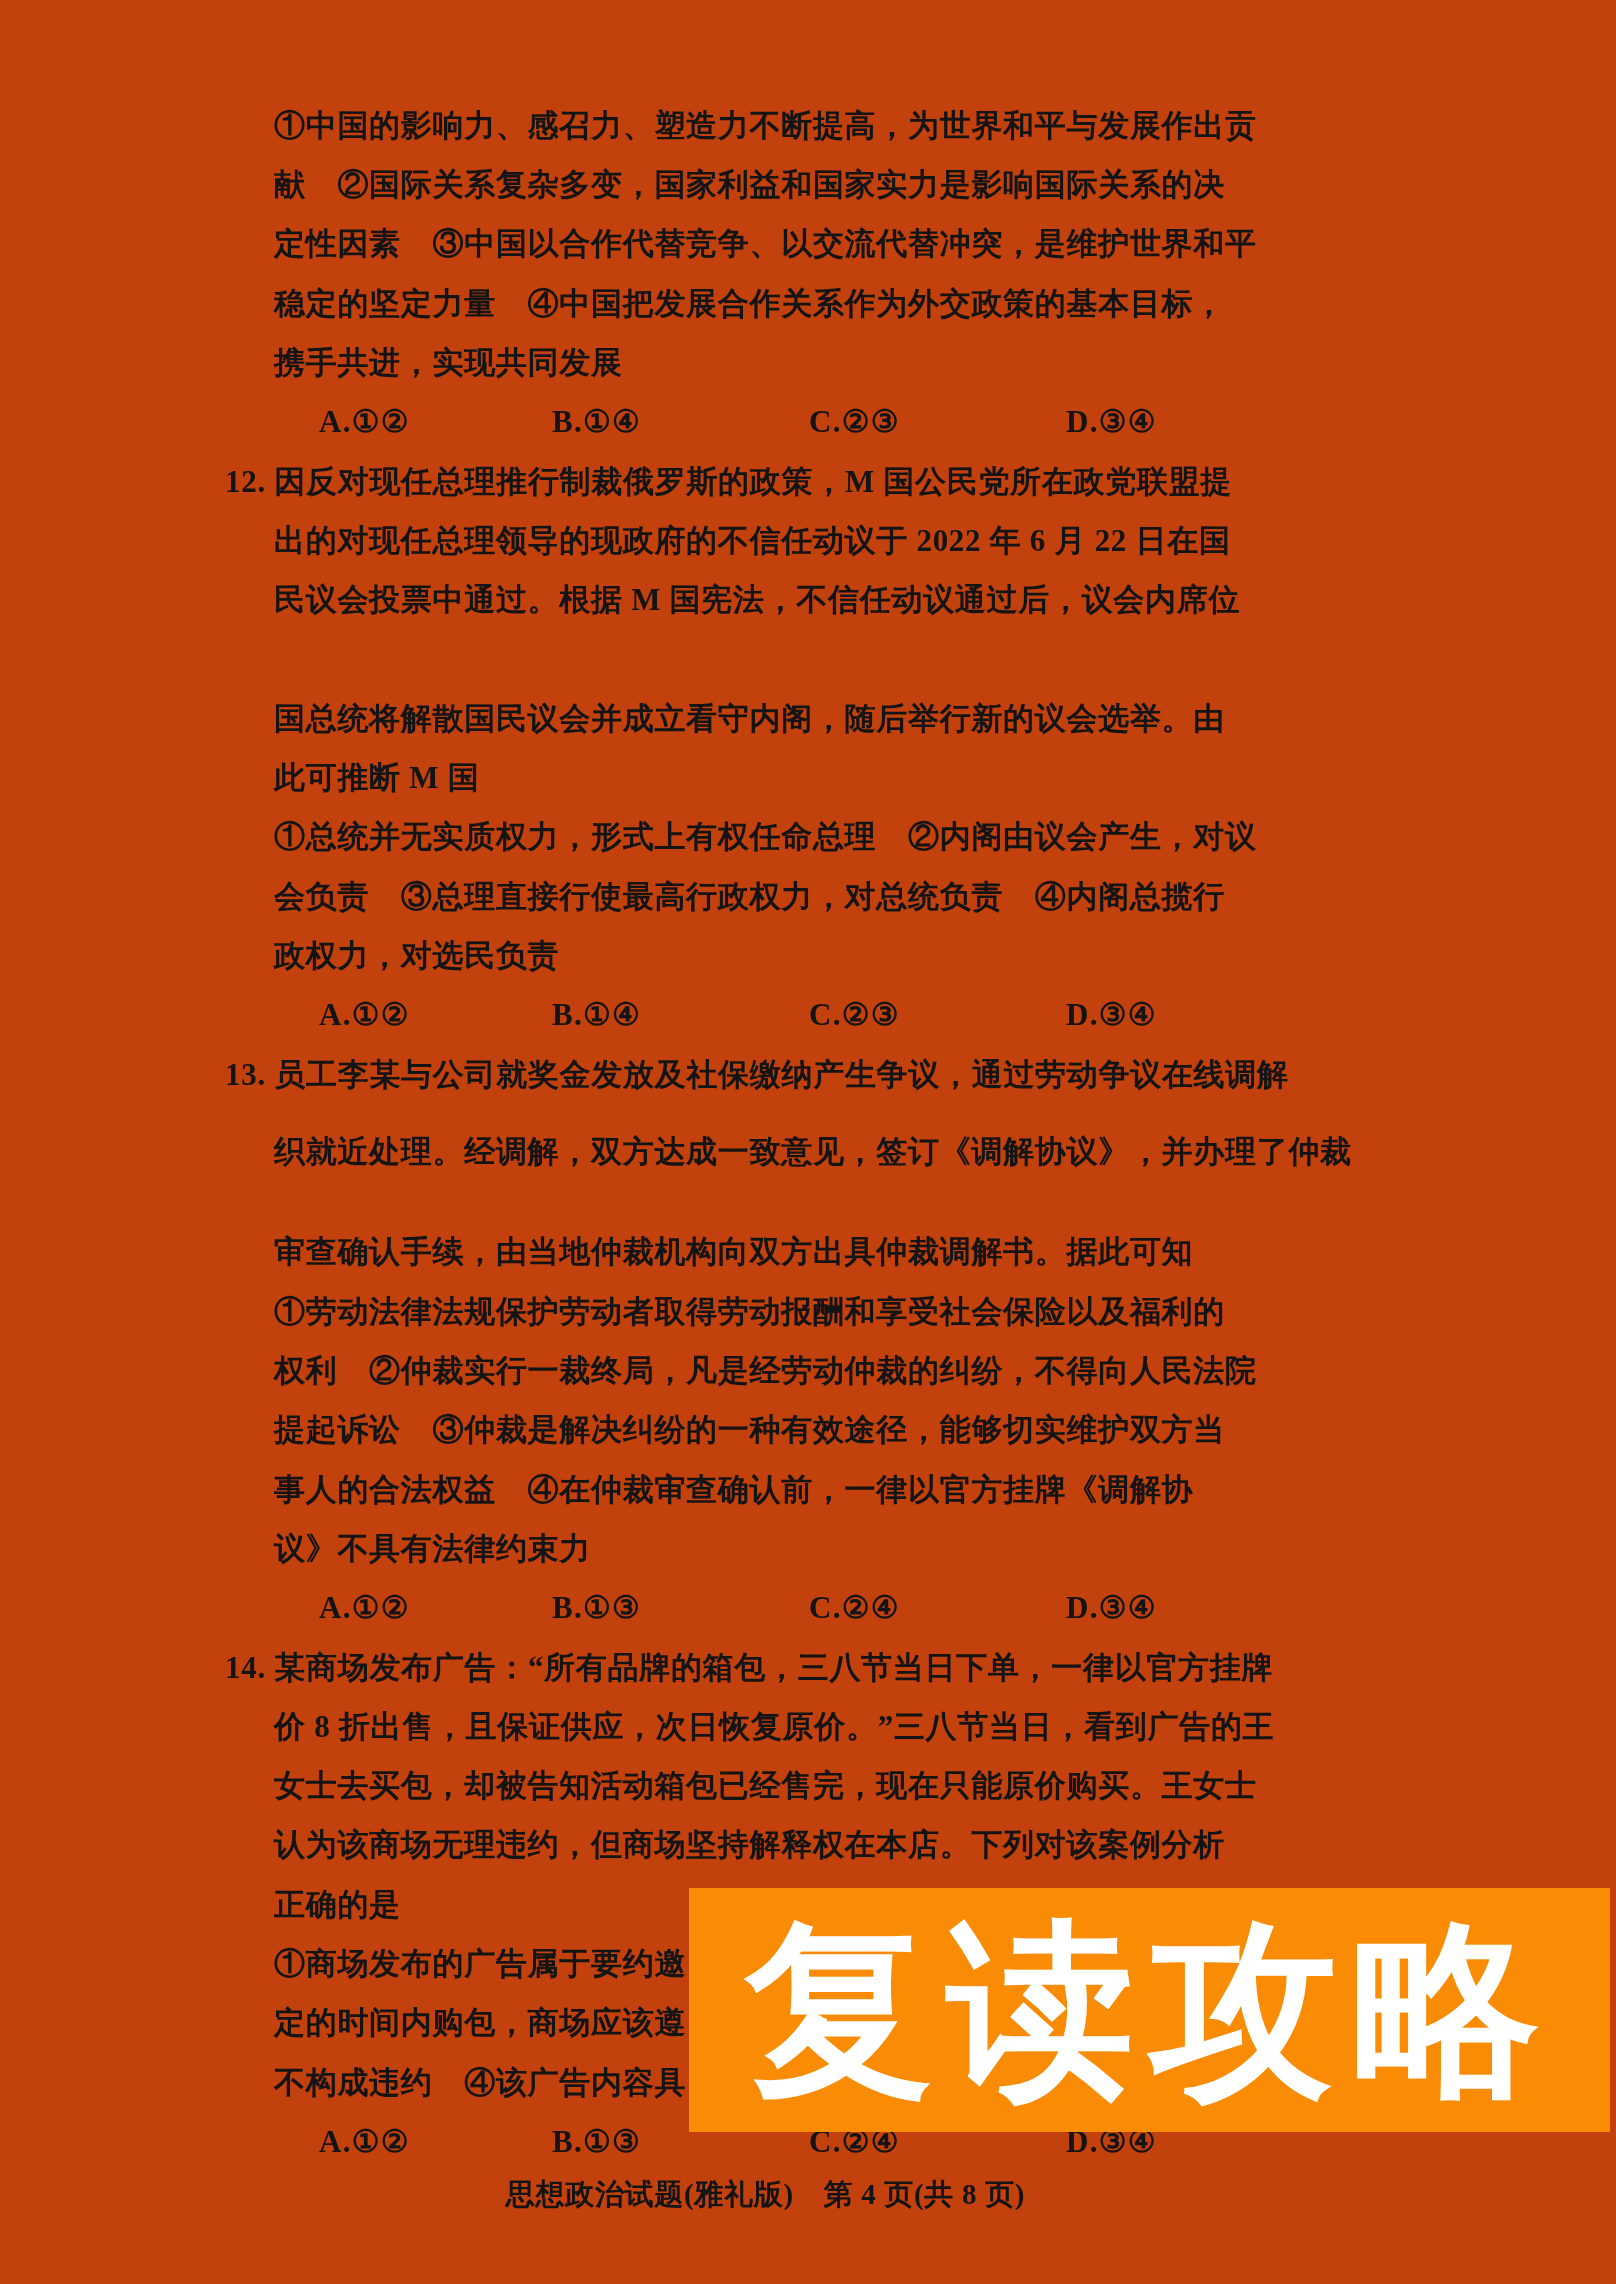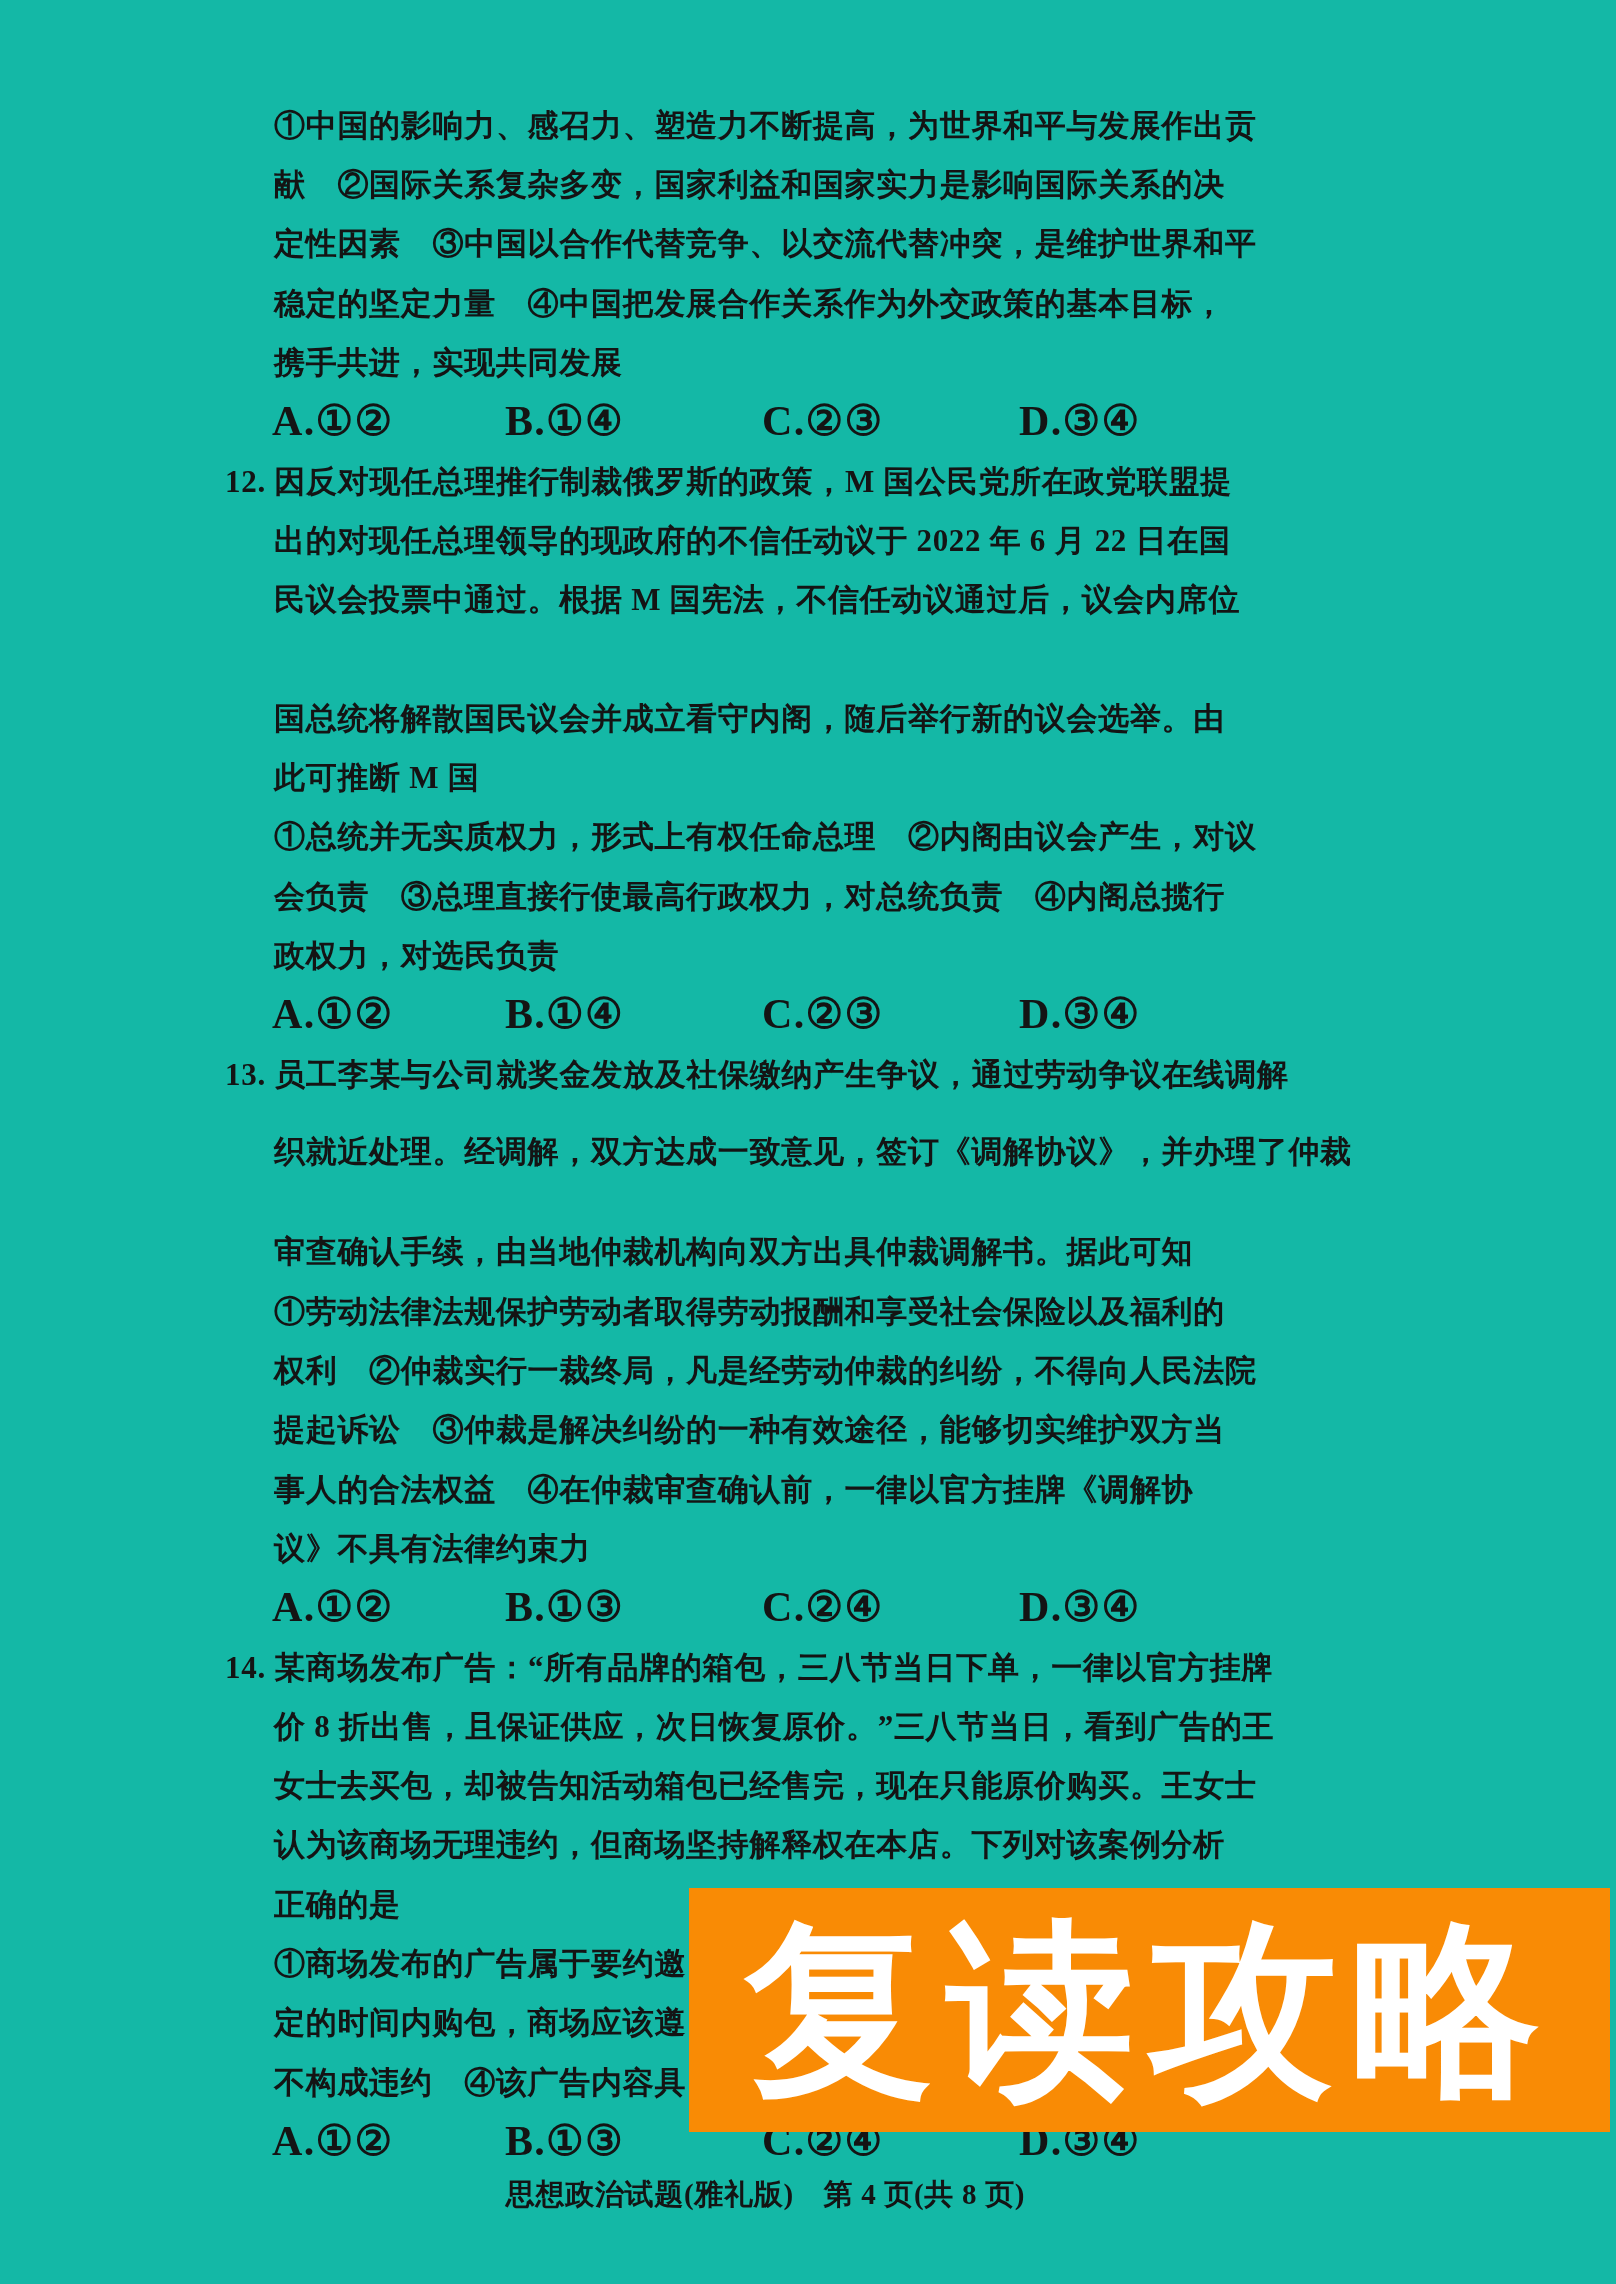"①中国的影响力、感召力、塑造力不断提高，为世界和平与发展作出贡" .page { background: #14b8a6 -> #c2410c }
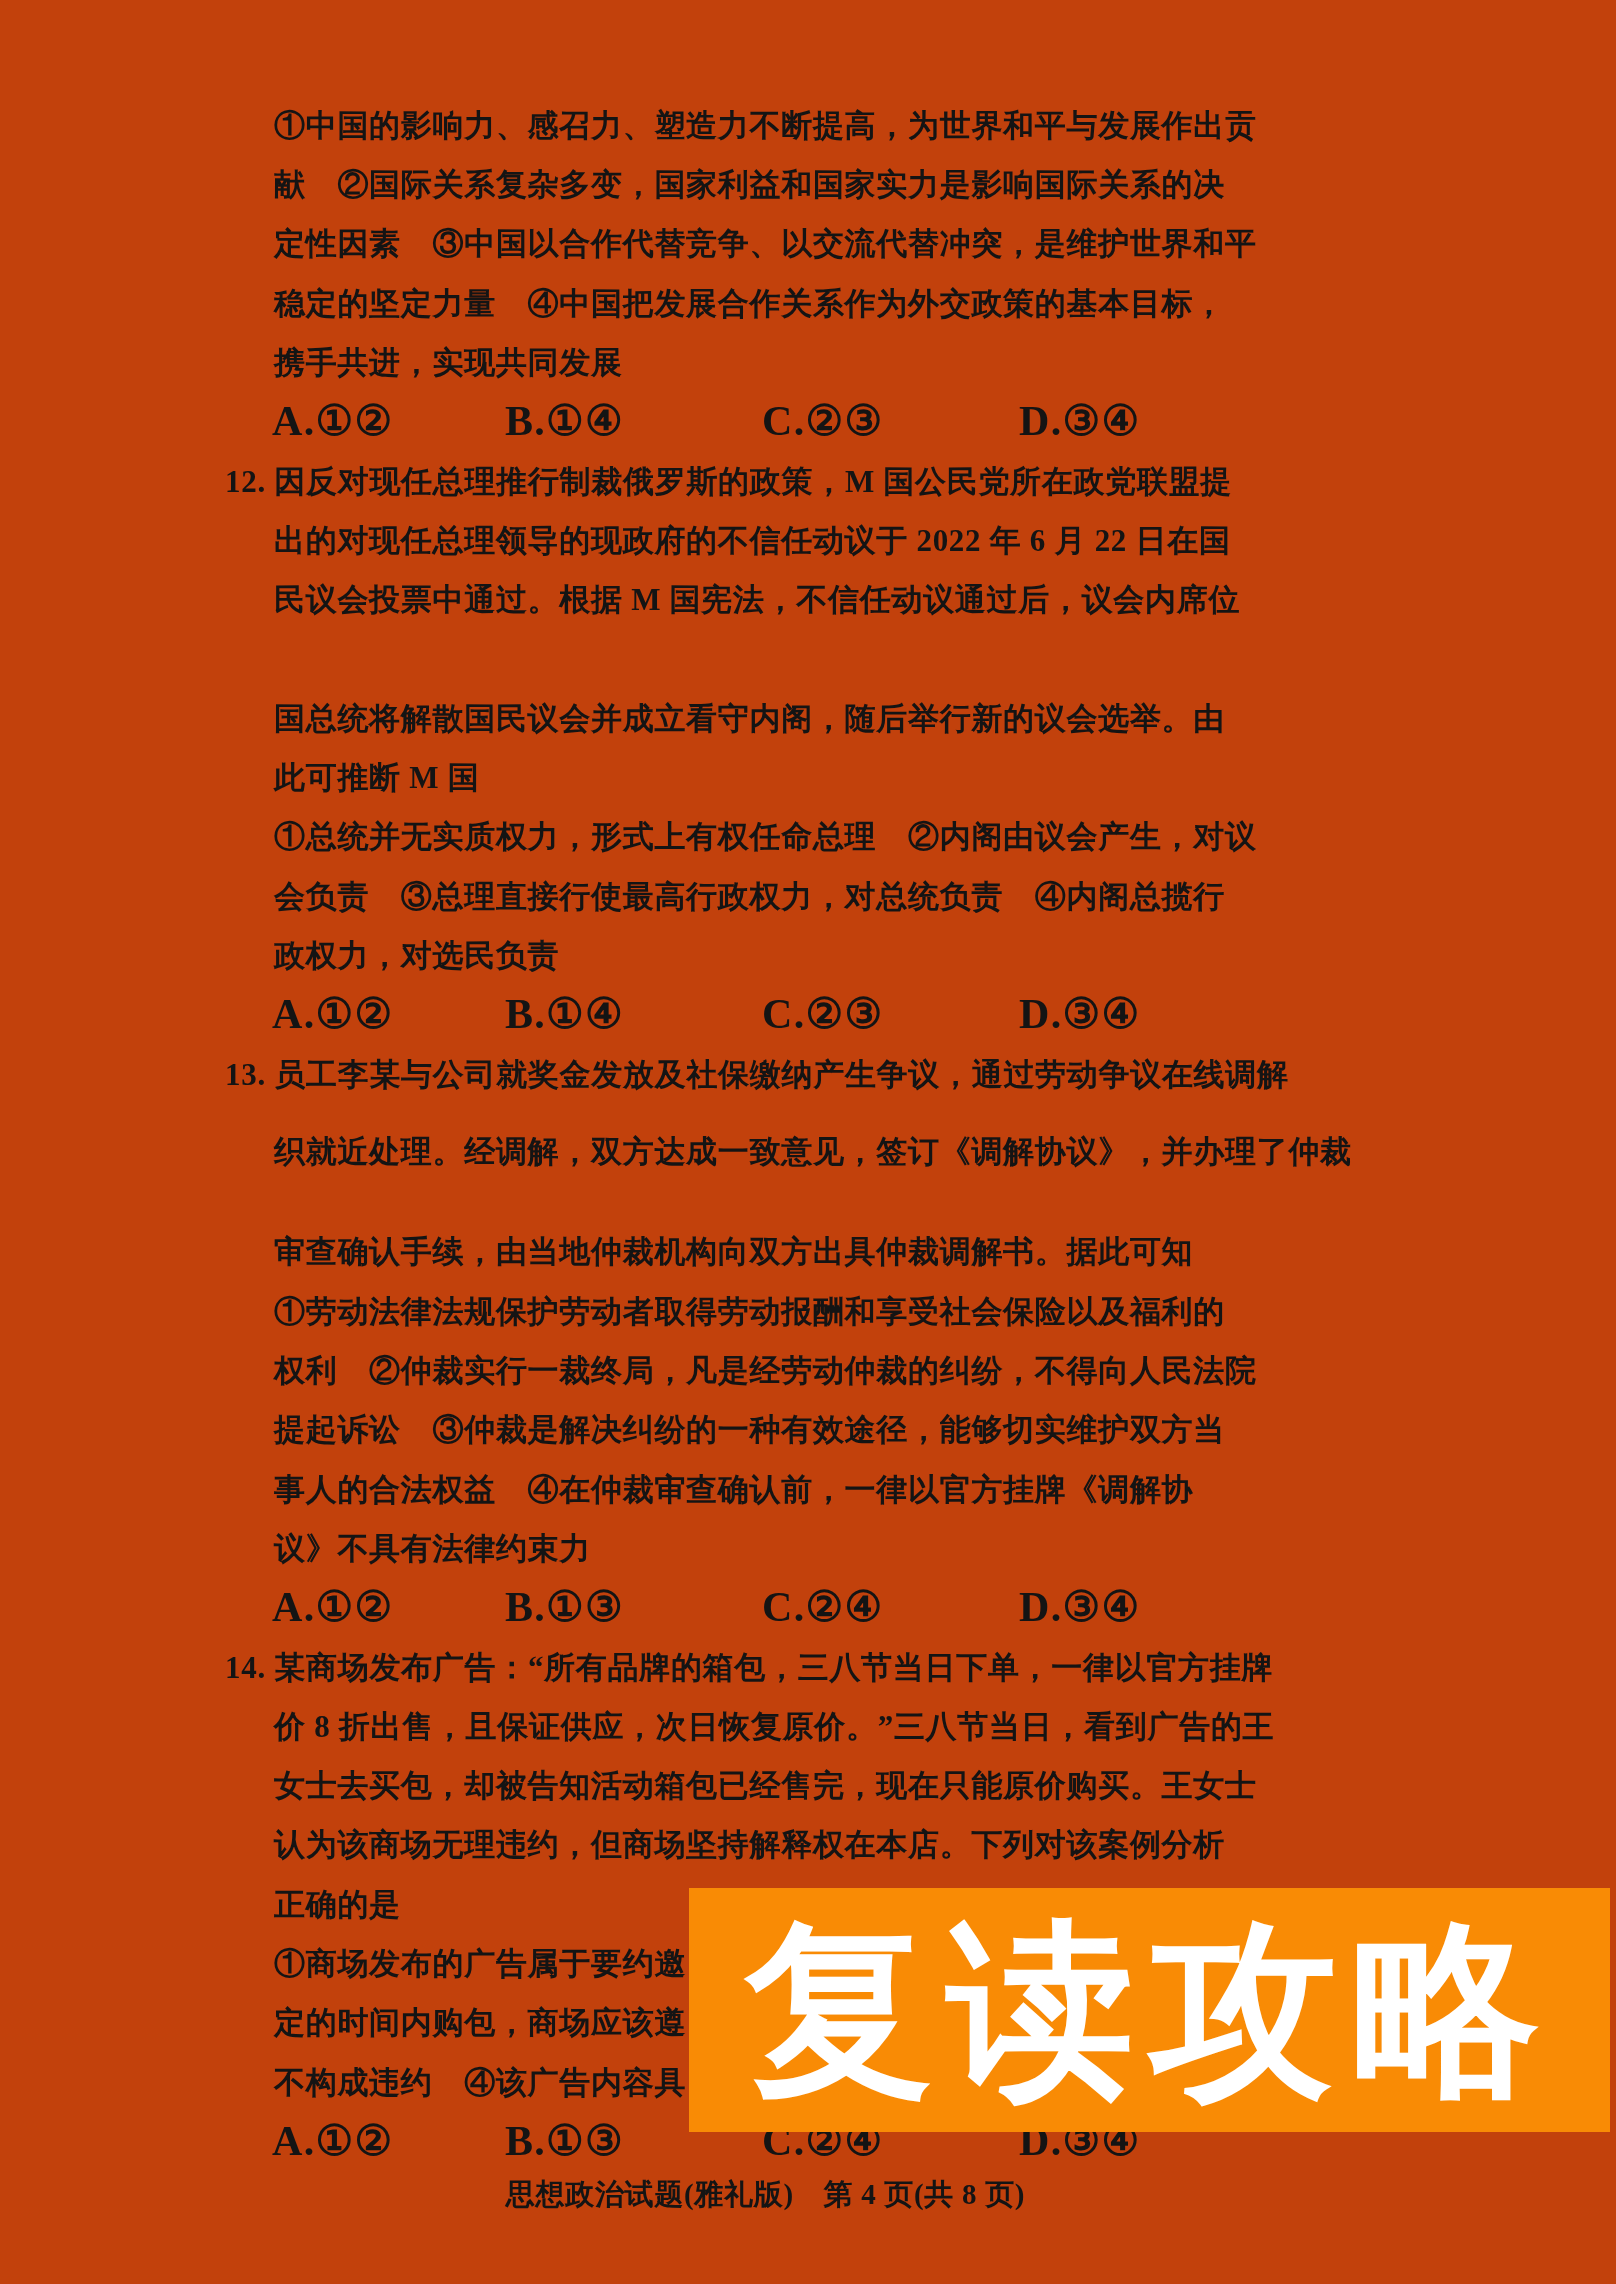"A.①②" .opt { font-size: 42px -> 31px; margin-left: none -> 47px }
